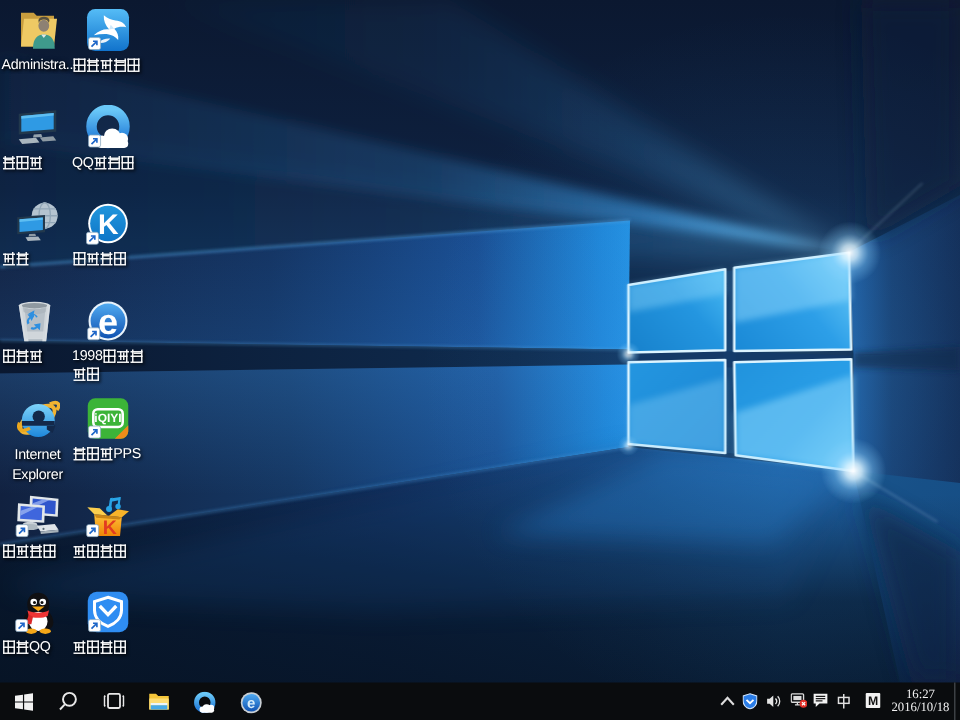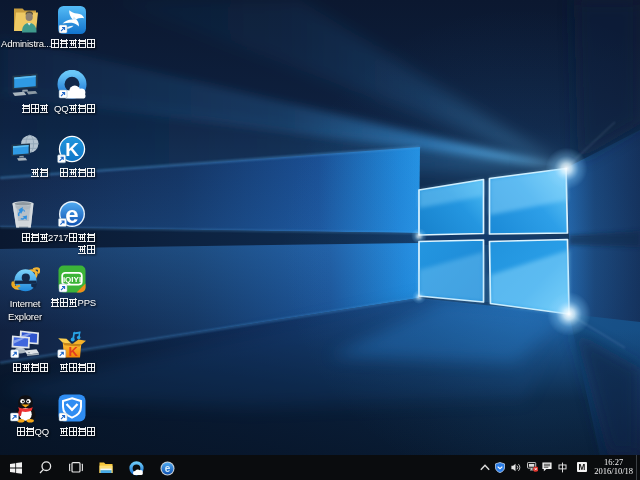"QQ" .cjr { justify-content: flex-end -> flex-start }
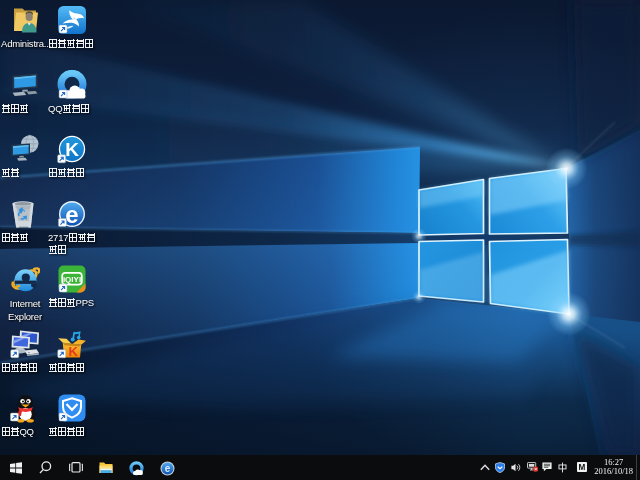"2717" span.lt { text: 2717 -> 1998 }
